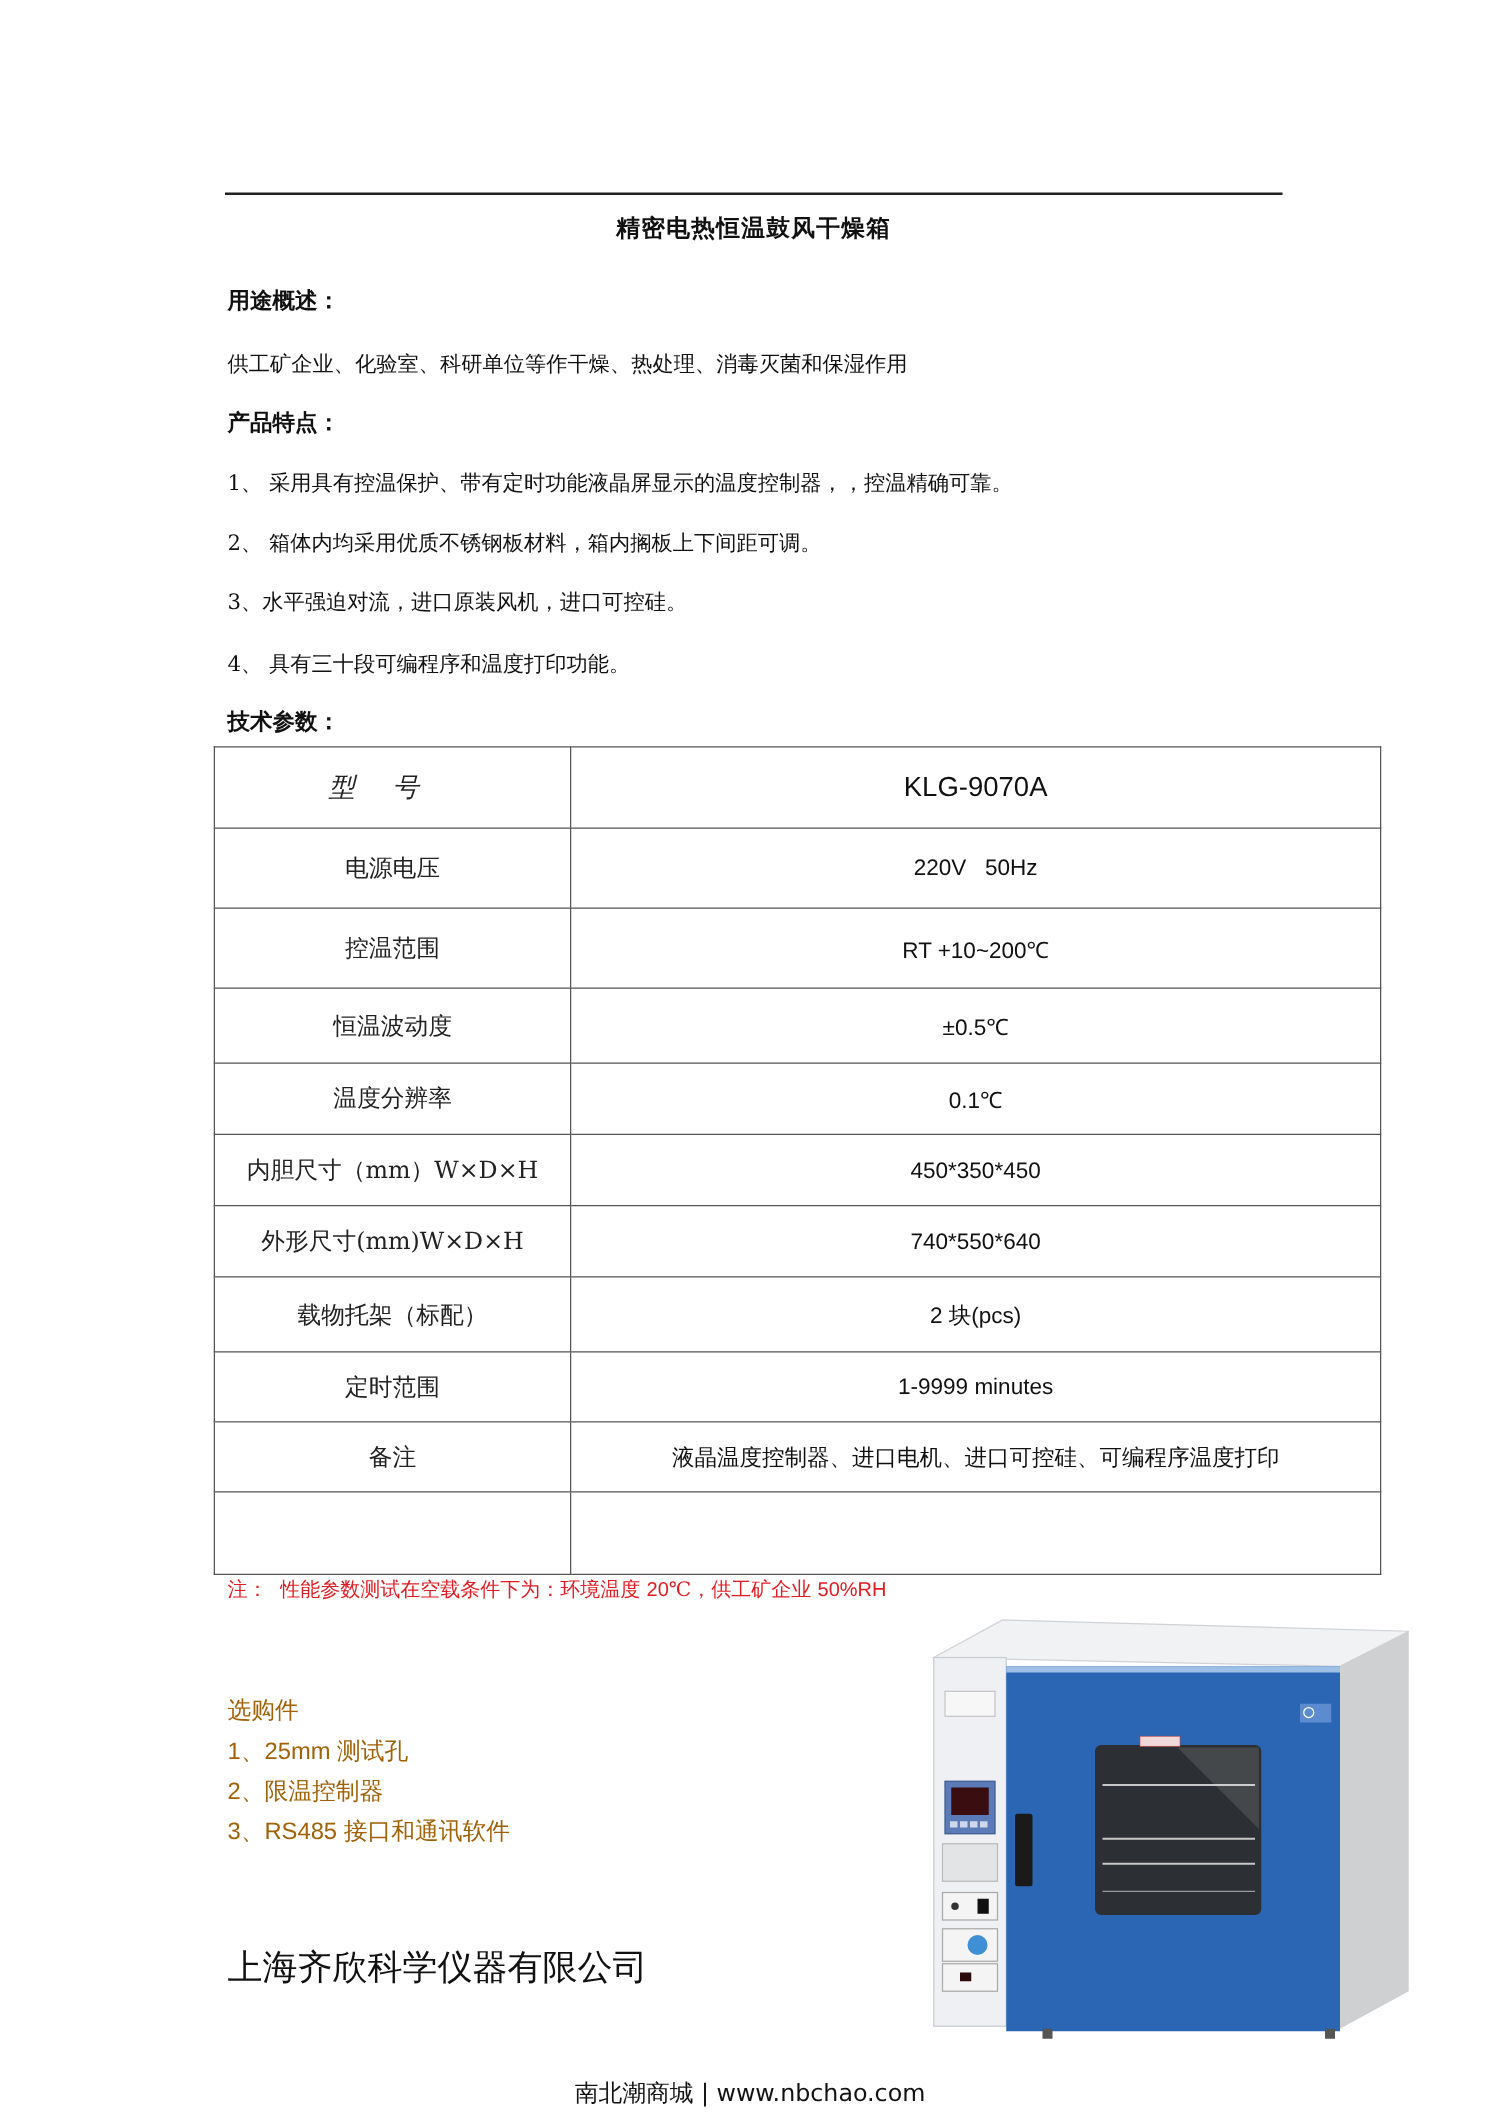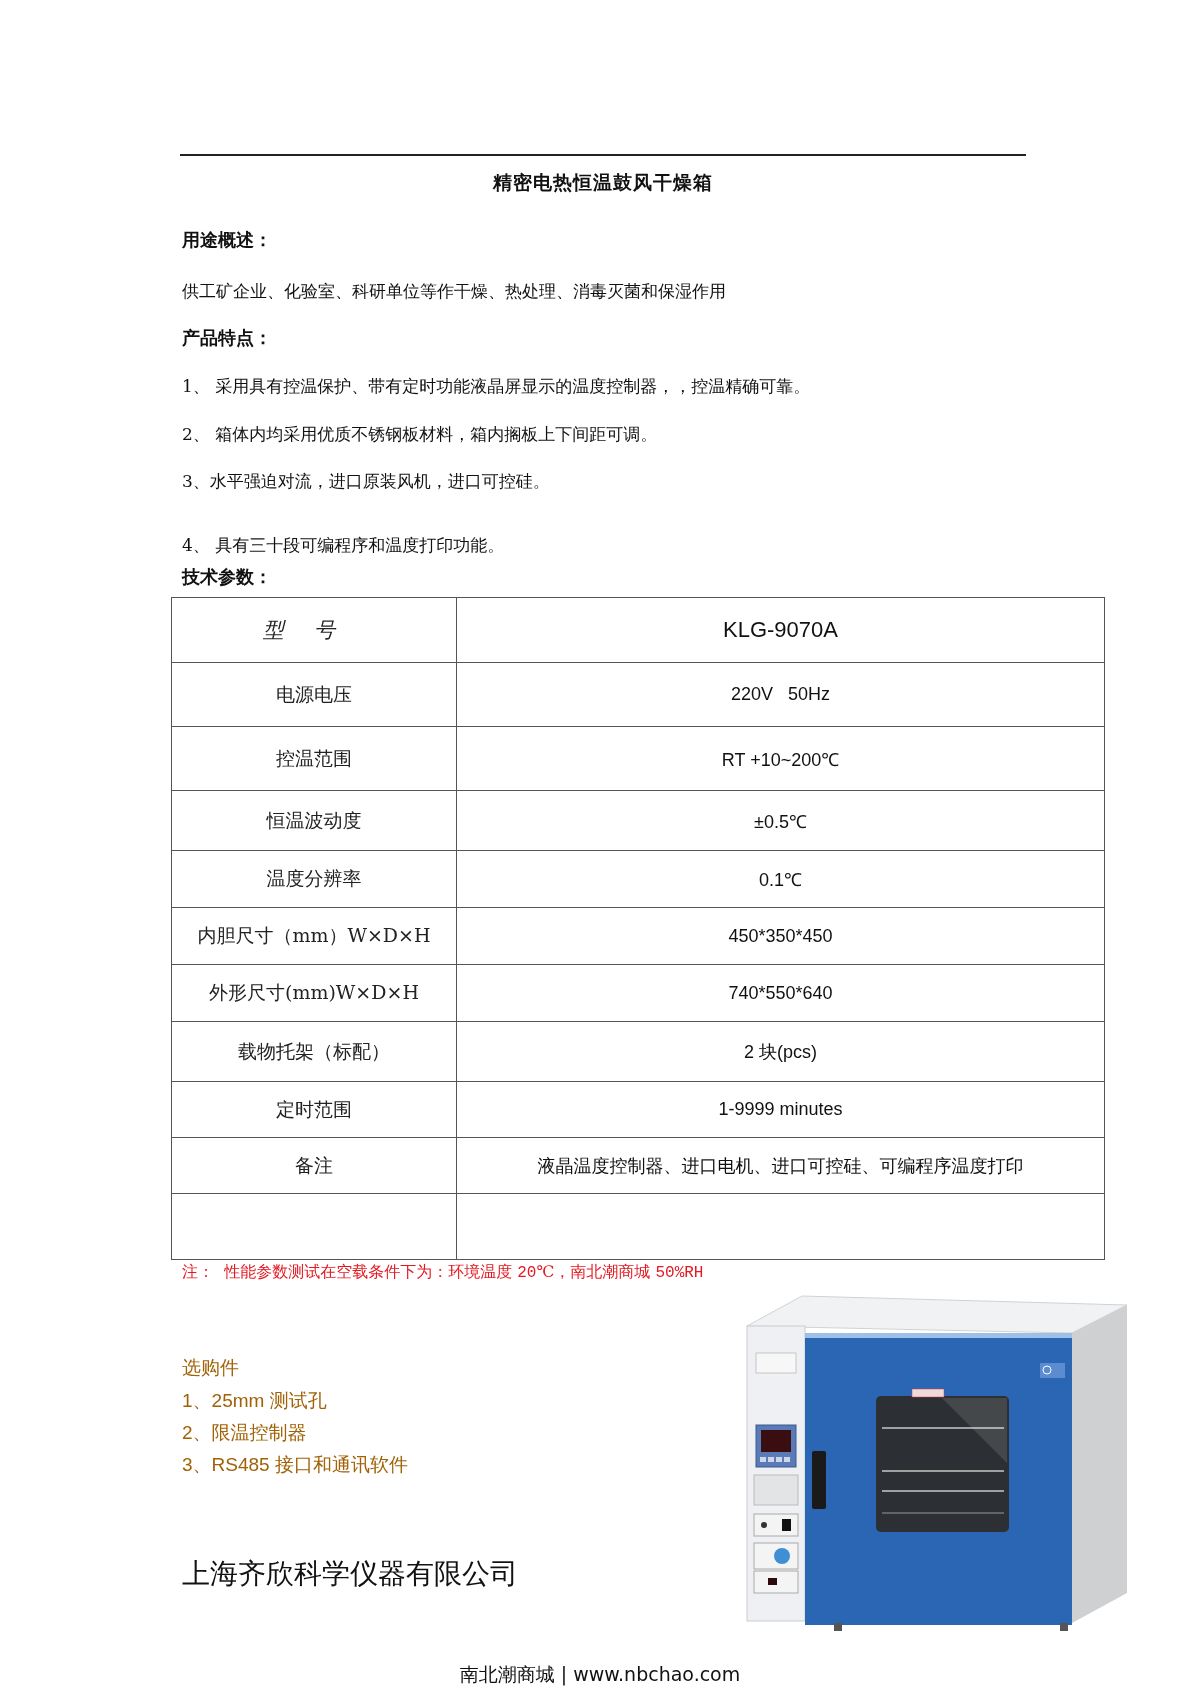"4、 具有三十段可编程序和温度打印功能。" div.abs { top: 534px -> 520px }
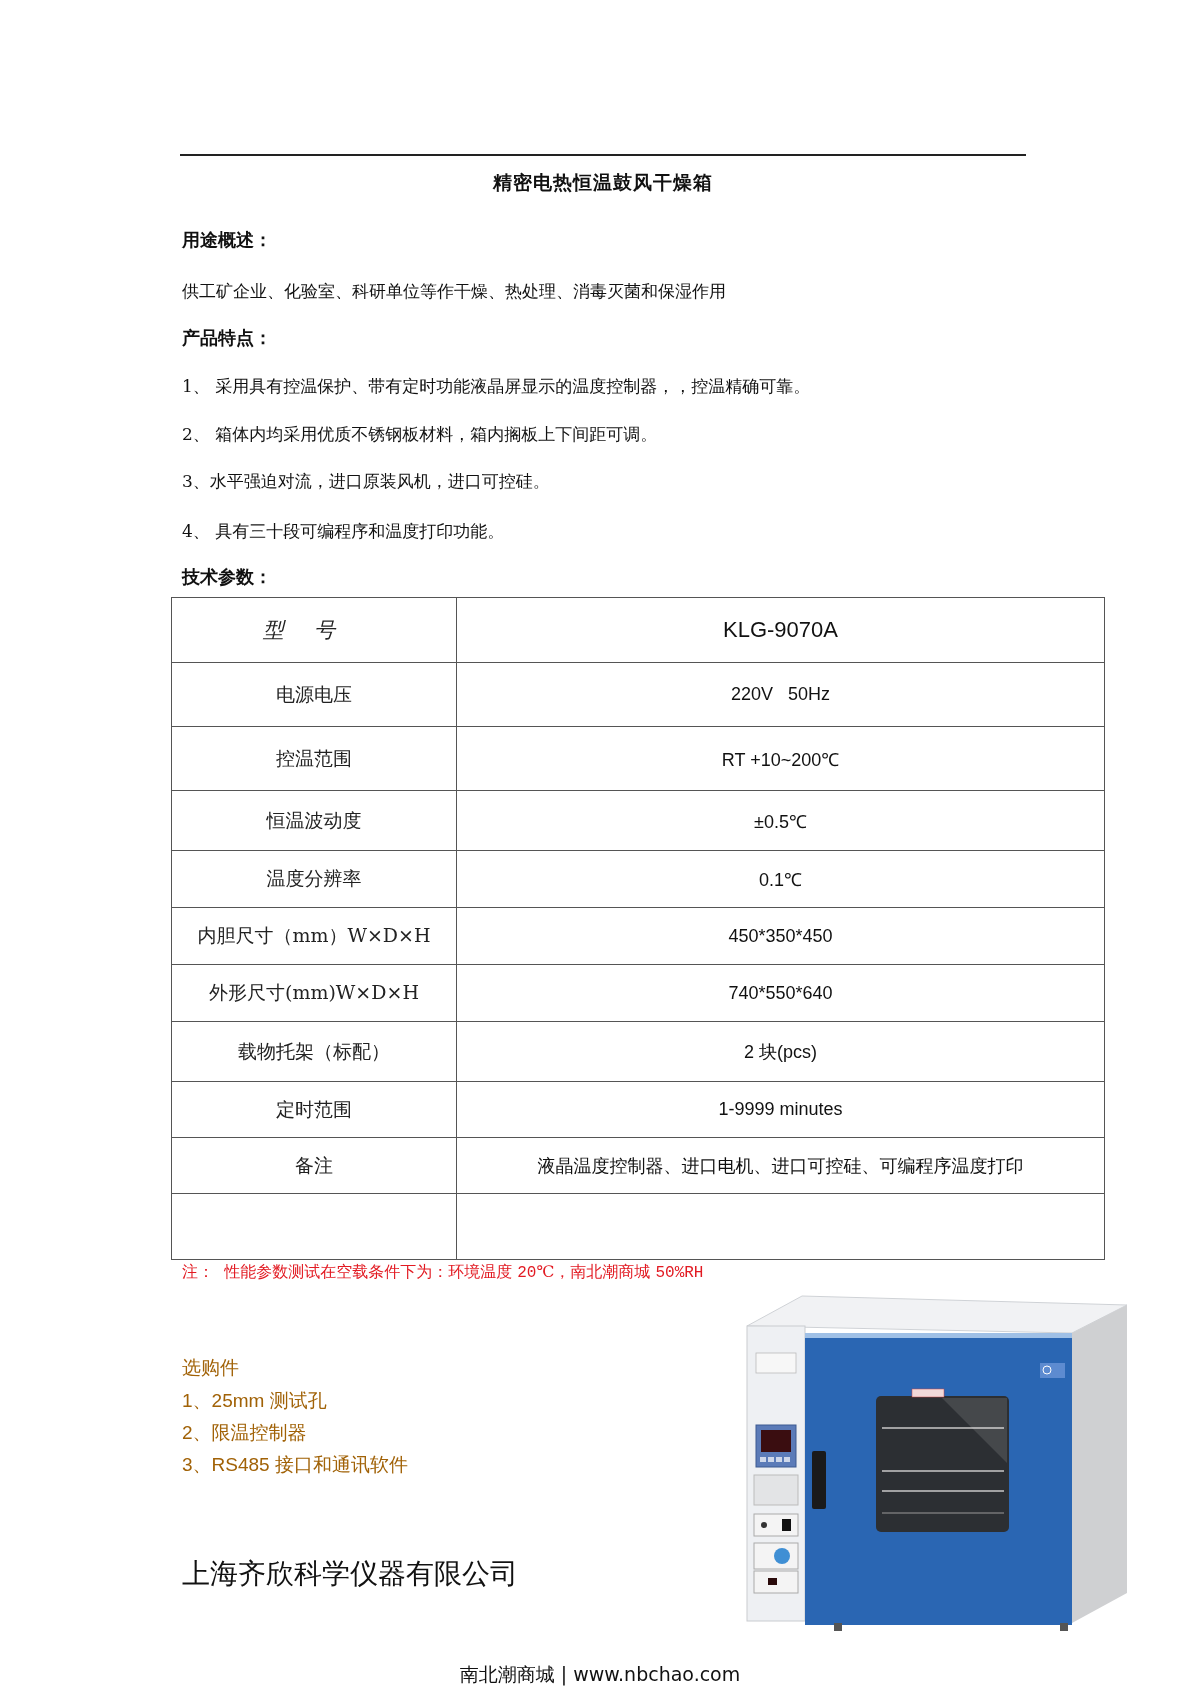"20" .note .num { font-family: Liberation Mono, monospace -> Liberation Sans, sans-serif }
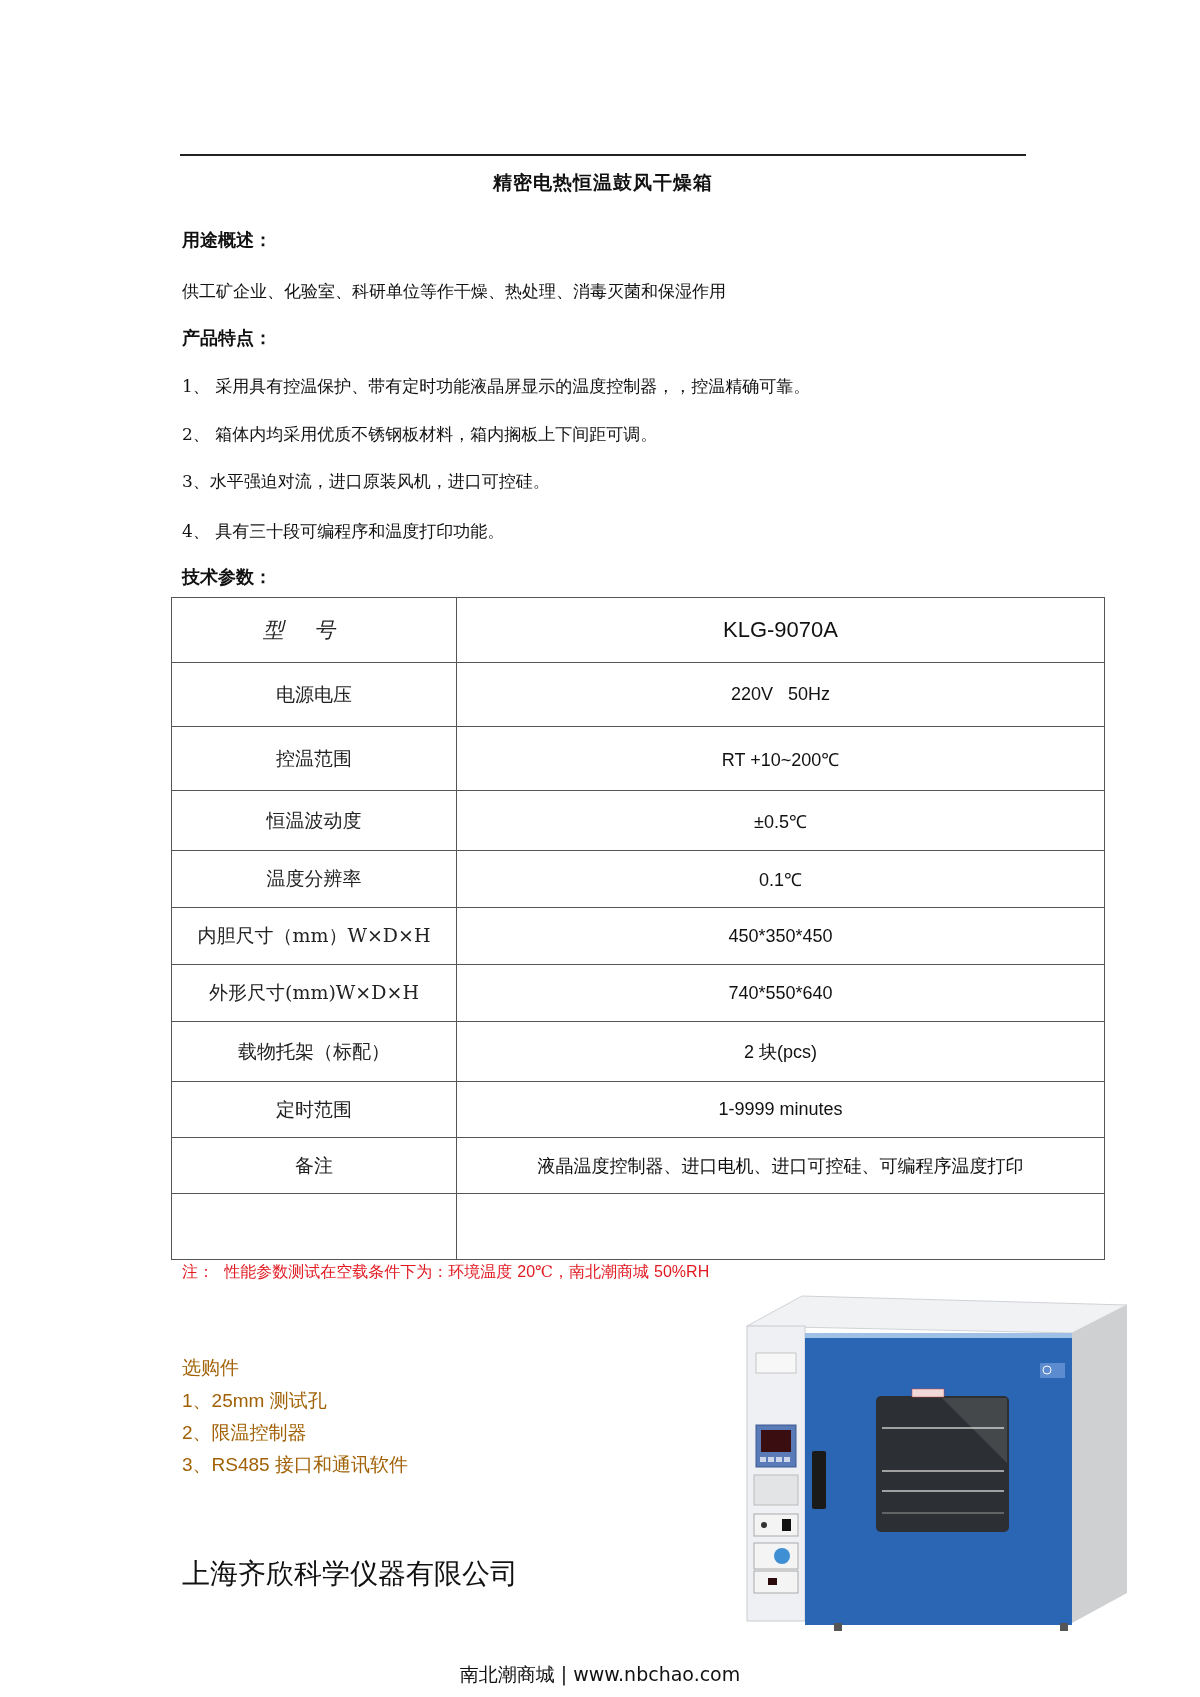"℃，南北潮商城" span { text: 南北潮商城 -> 供工矿企业 }
